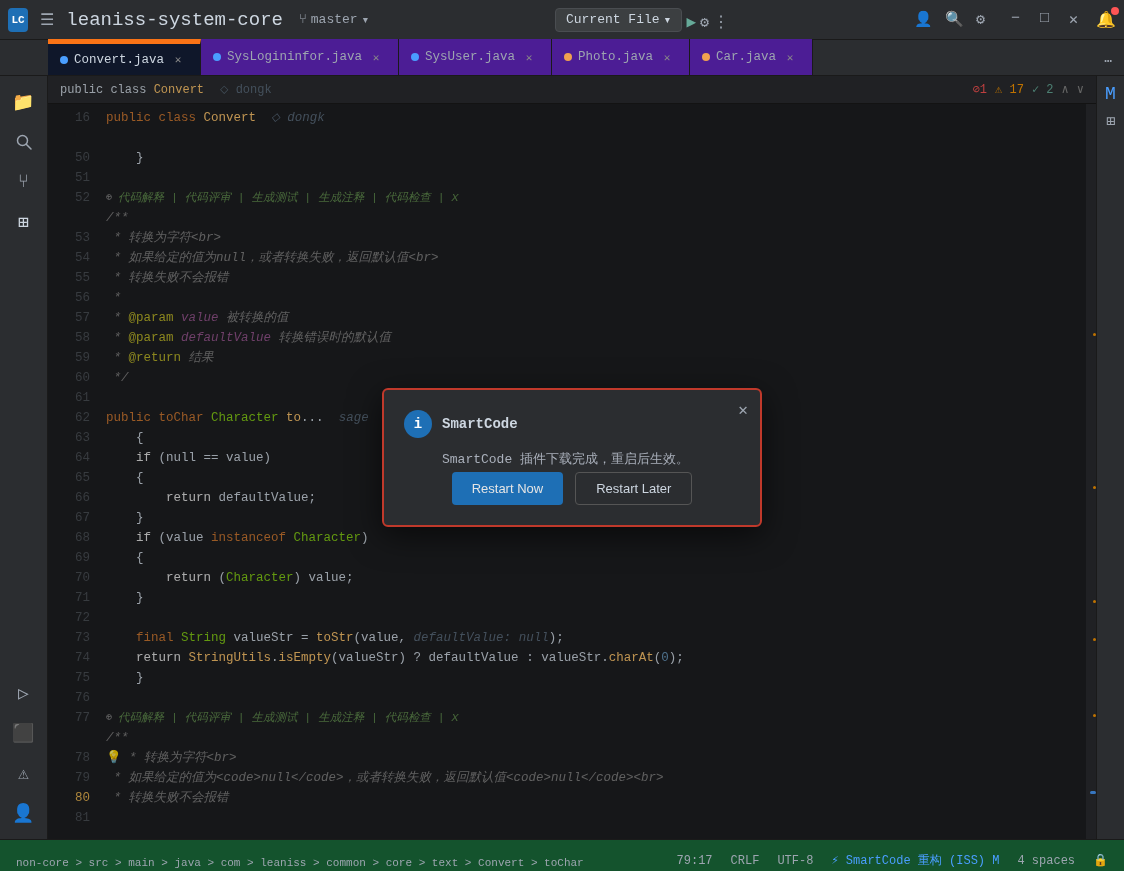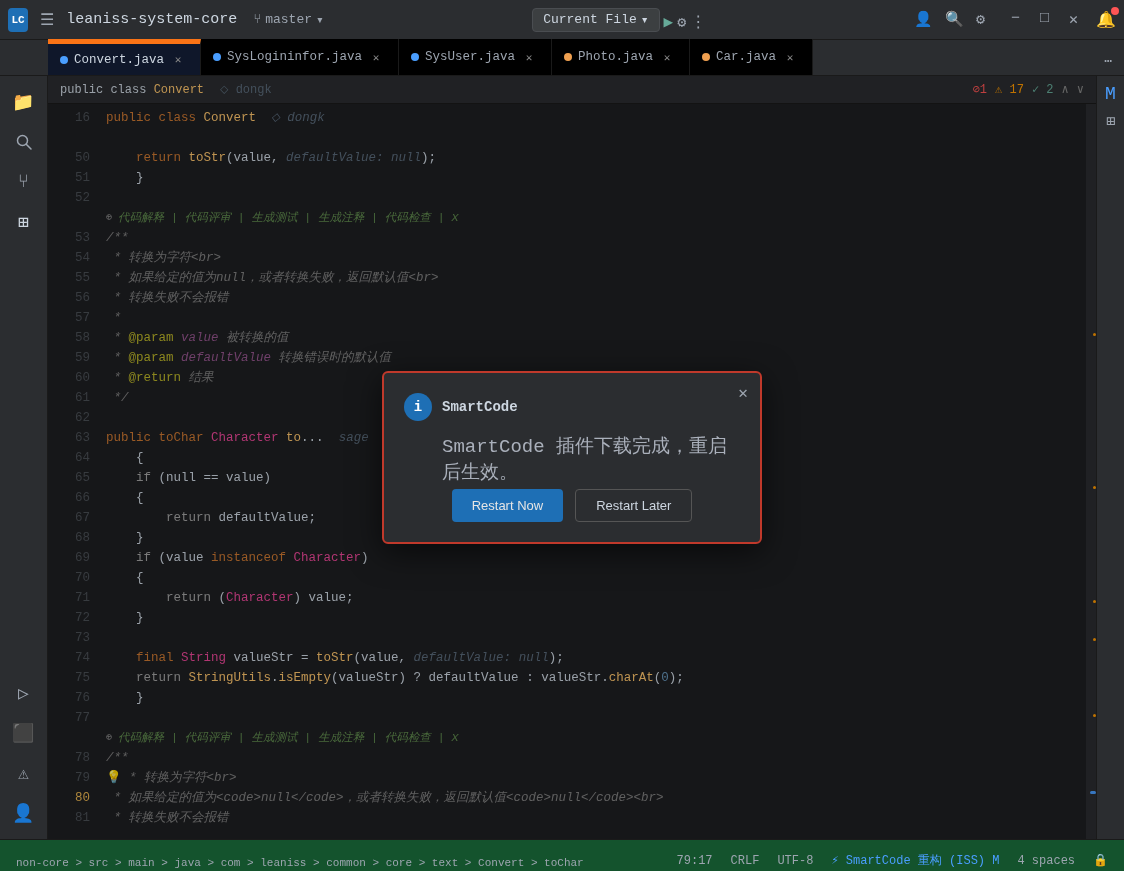"leaniss-system-core" .project-name { font-size: 15px -> 19px }
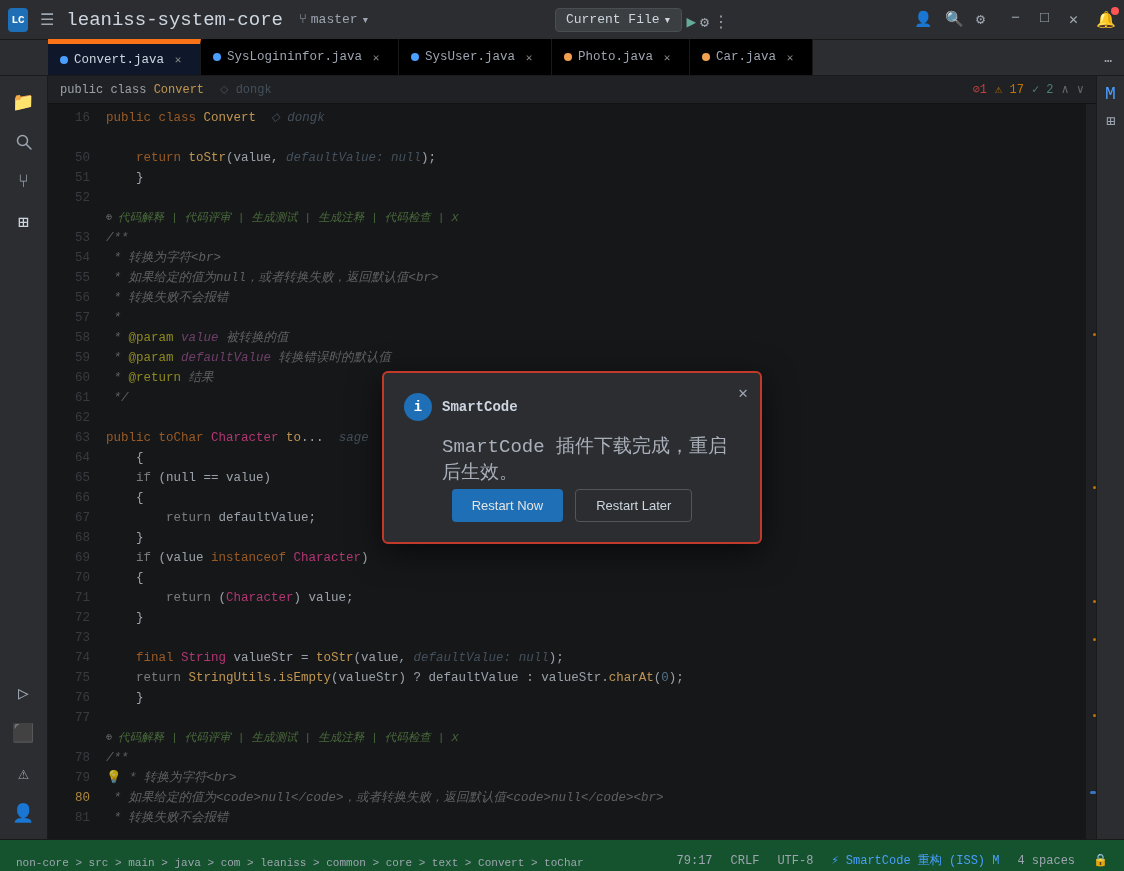"SysLogininfor.java" .tab { background: #000000 -> #4c1d95 }
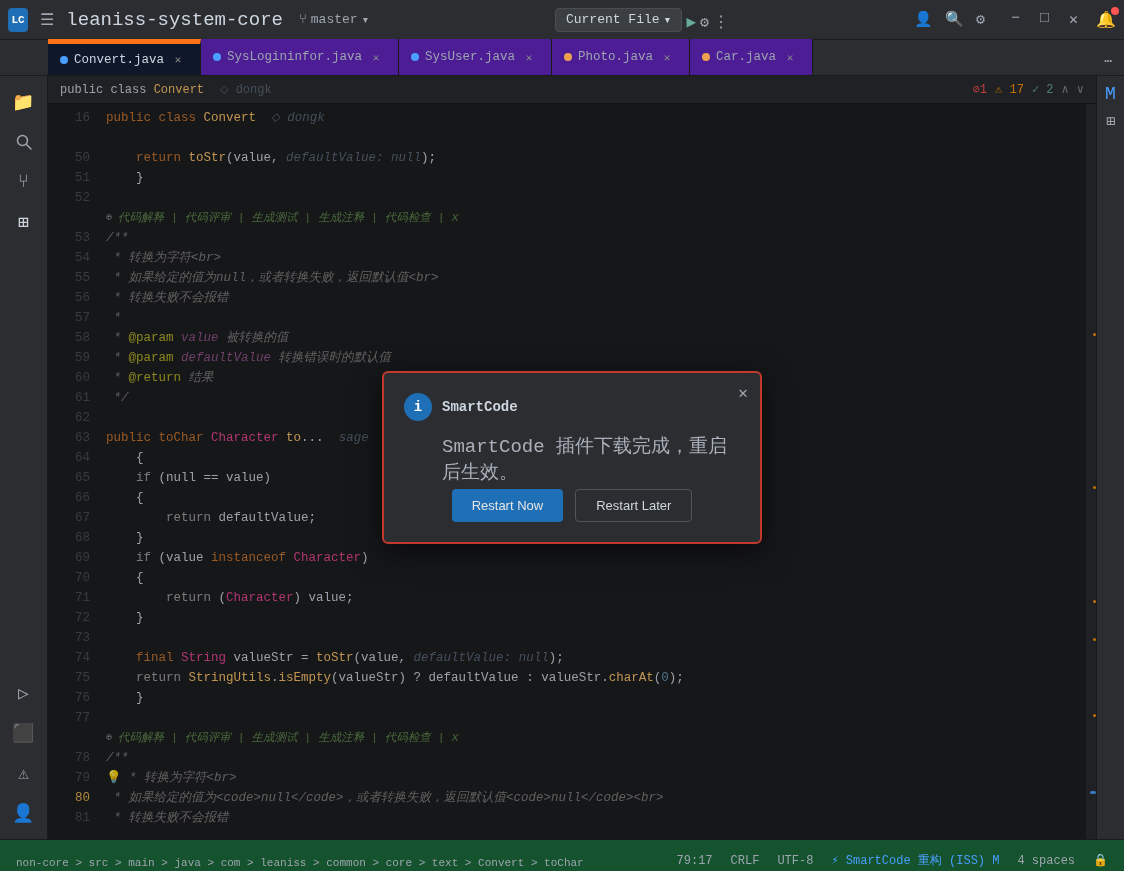"return toStr(value, defaultValue: null);" div.code-line { html: <div> &nbsp;&nbsp;&nbsp;&nbsp;<span>return</span> <span>toStr</span>(value, <span>defaultValue: null</span>); </div> -> none }
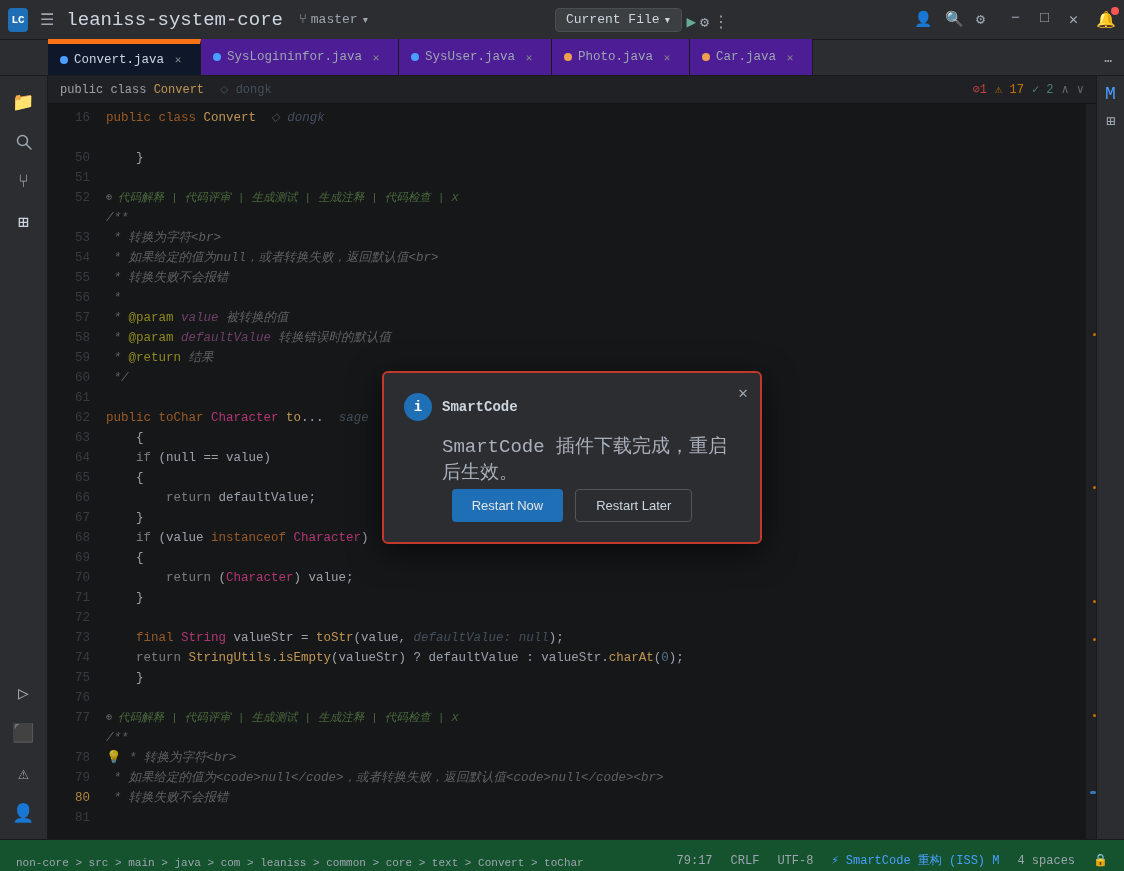"Character" .type-name { color: #ec4899 -> #84cc16 }
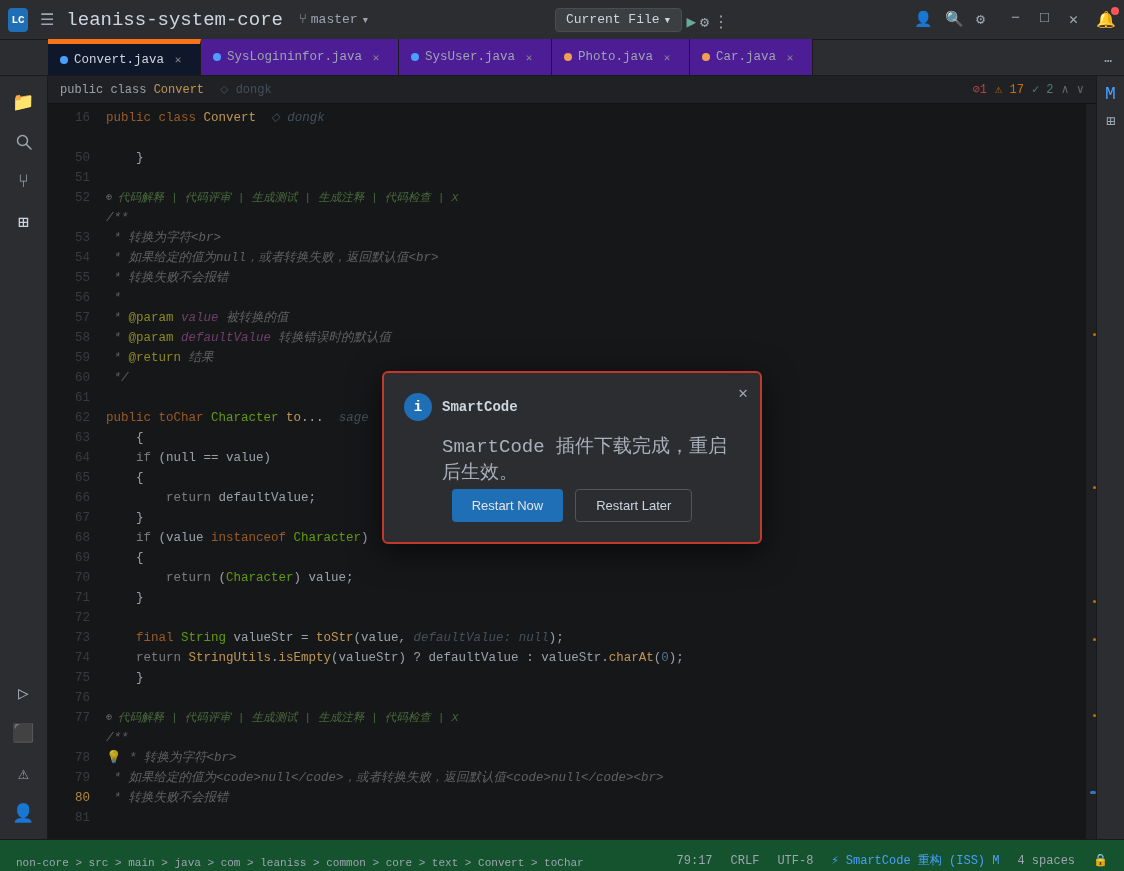"if" .ctrl { color: #a3a3a3 -> #e5e5e5 }
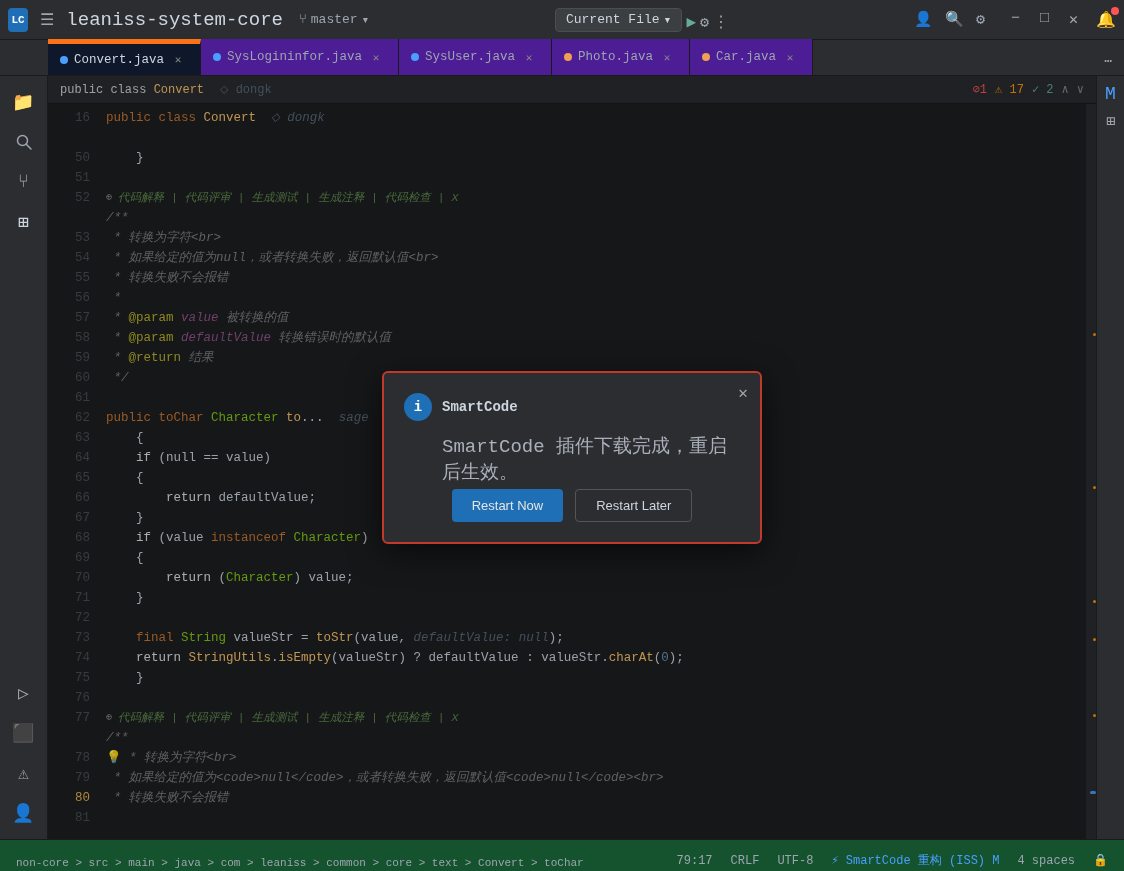"SmartCode 插件下载完成，重启后生效。" .notif-message { font-size: 19px -> 13px }
